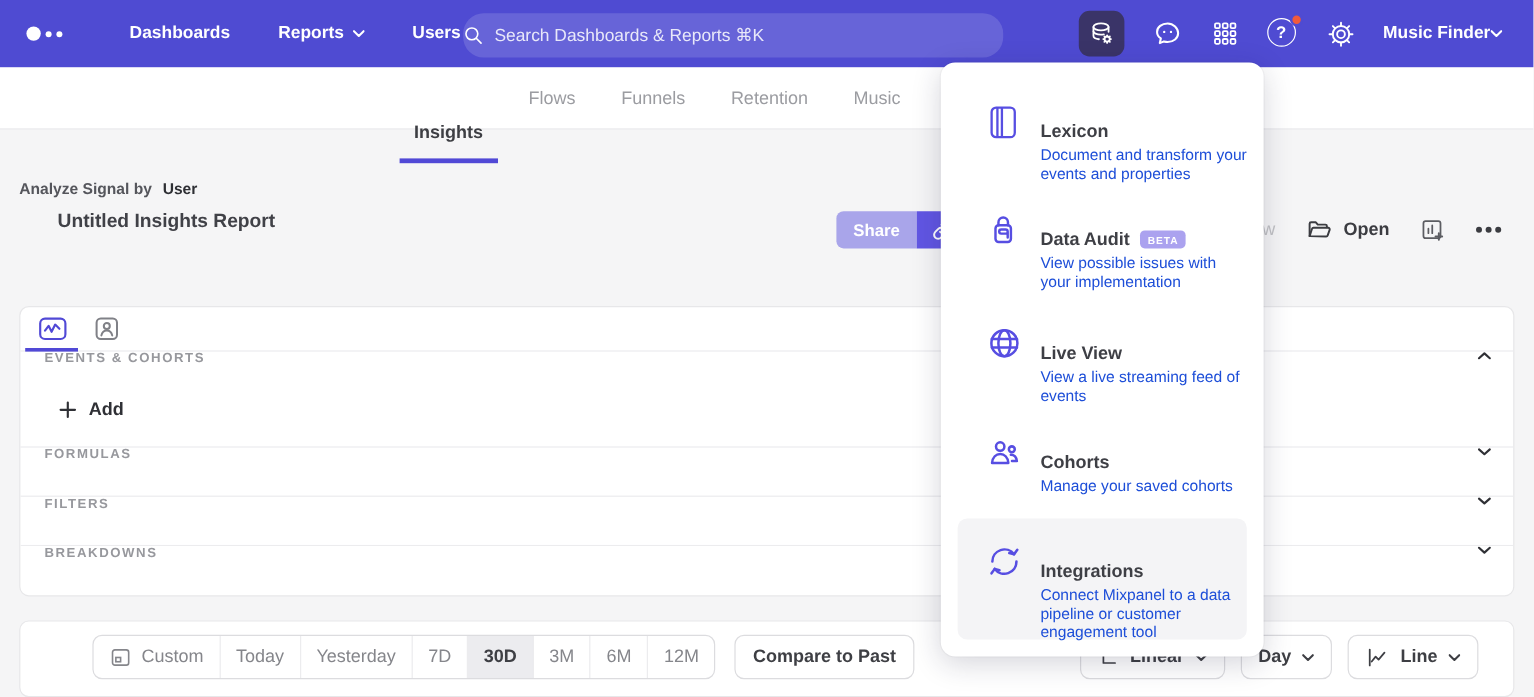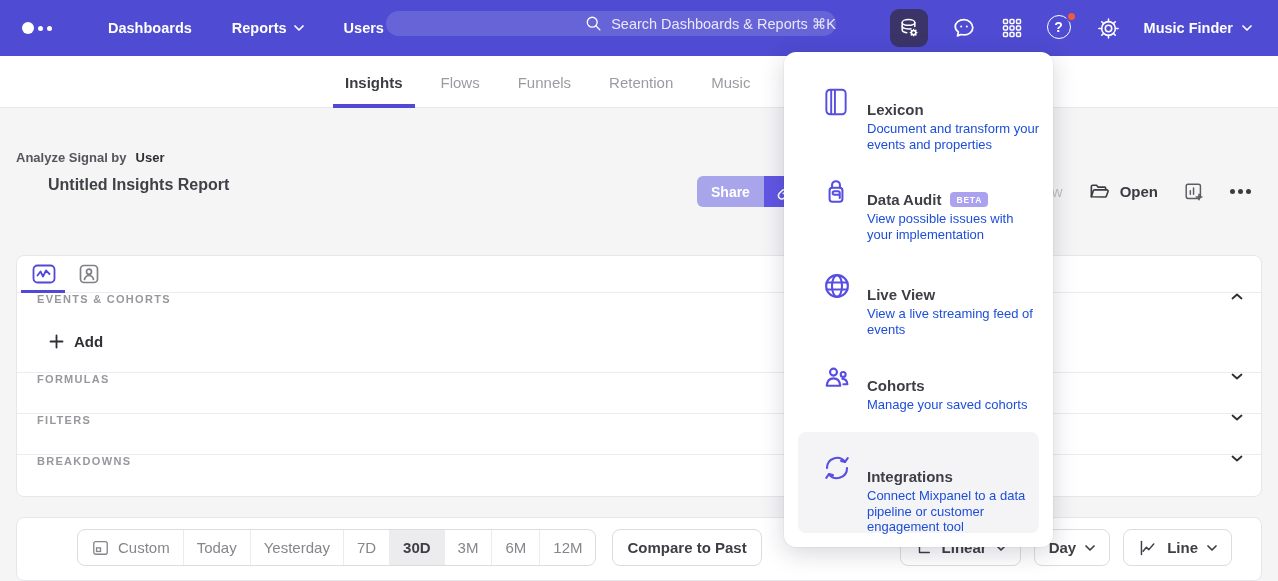"Search Dashboards & Reports ⌘K" .search { height: 25px -> 37px; justify-content: flex-end -> flex-start }
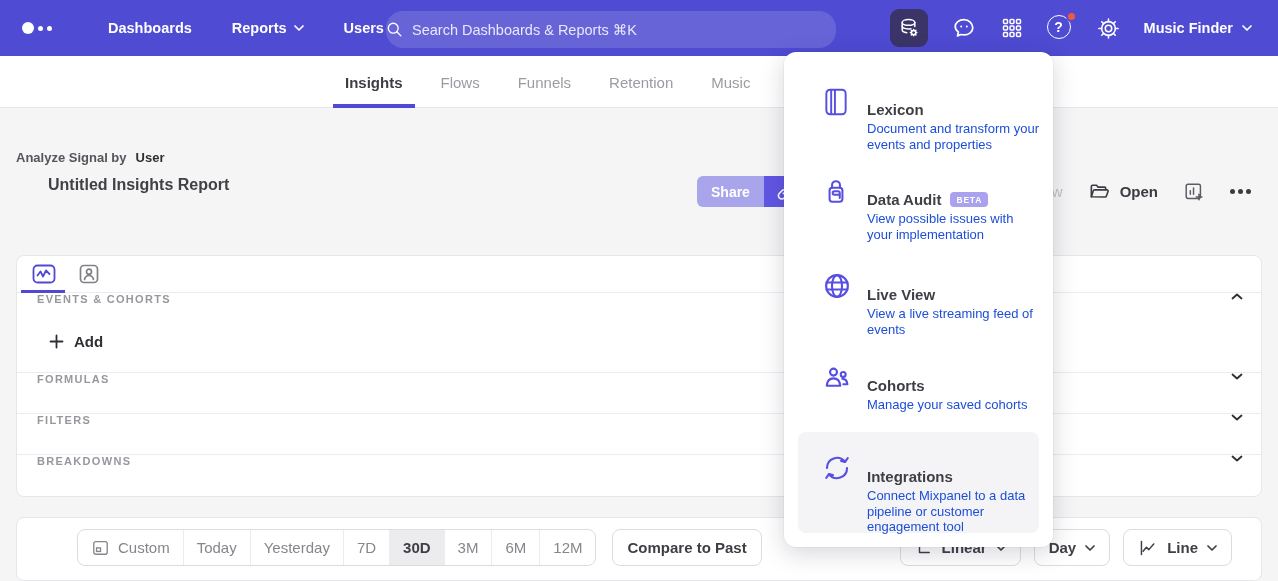"Music Finder" .project { gap: 9px -> none }
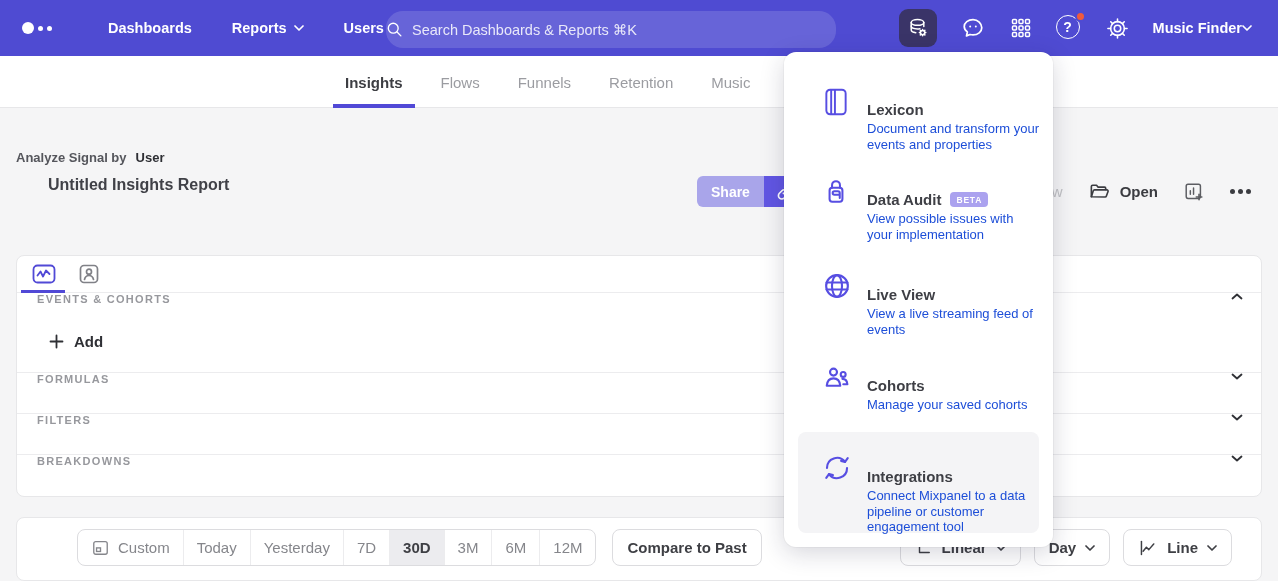"Insights" .tab.active { margin-top: none -> 28px }
